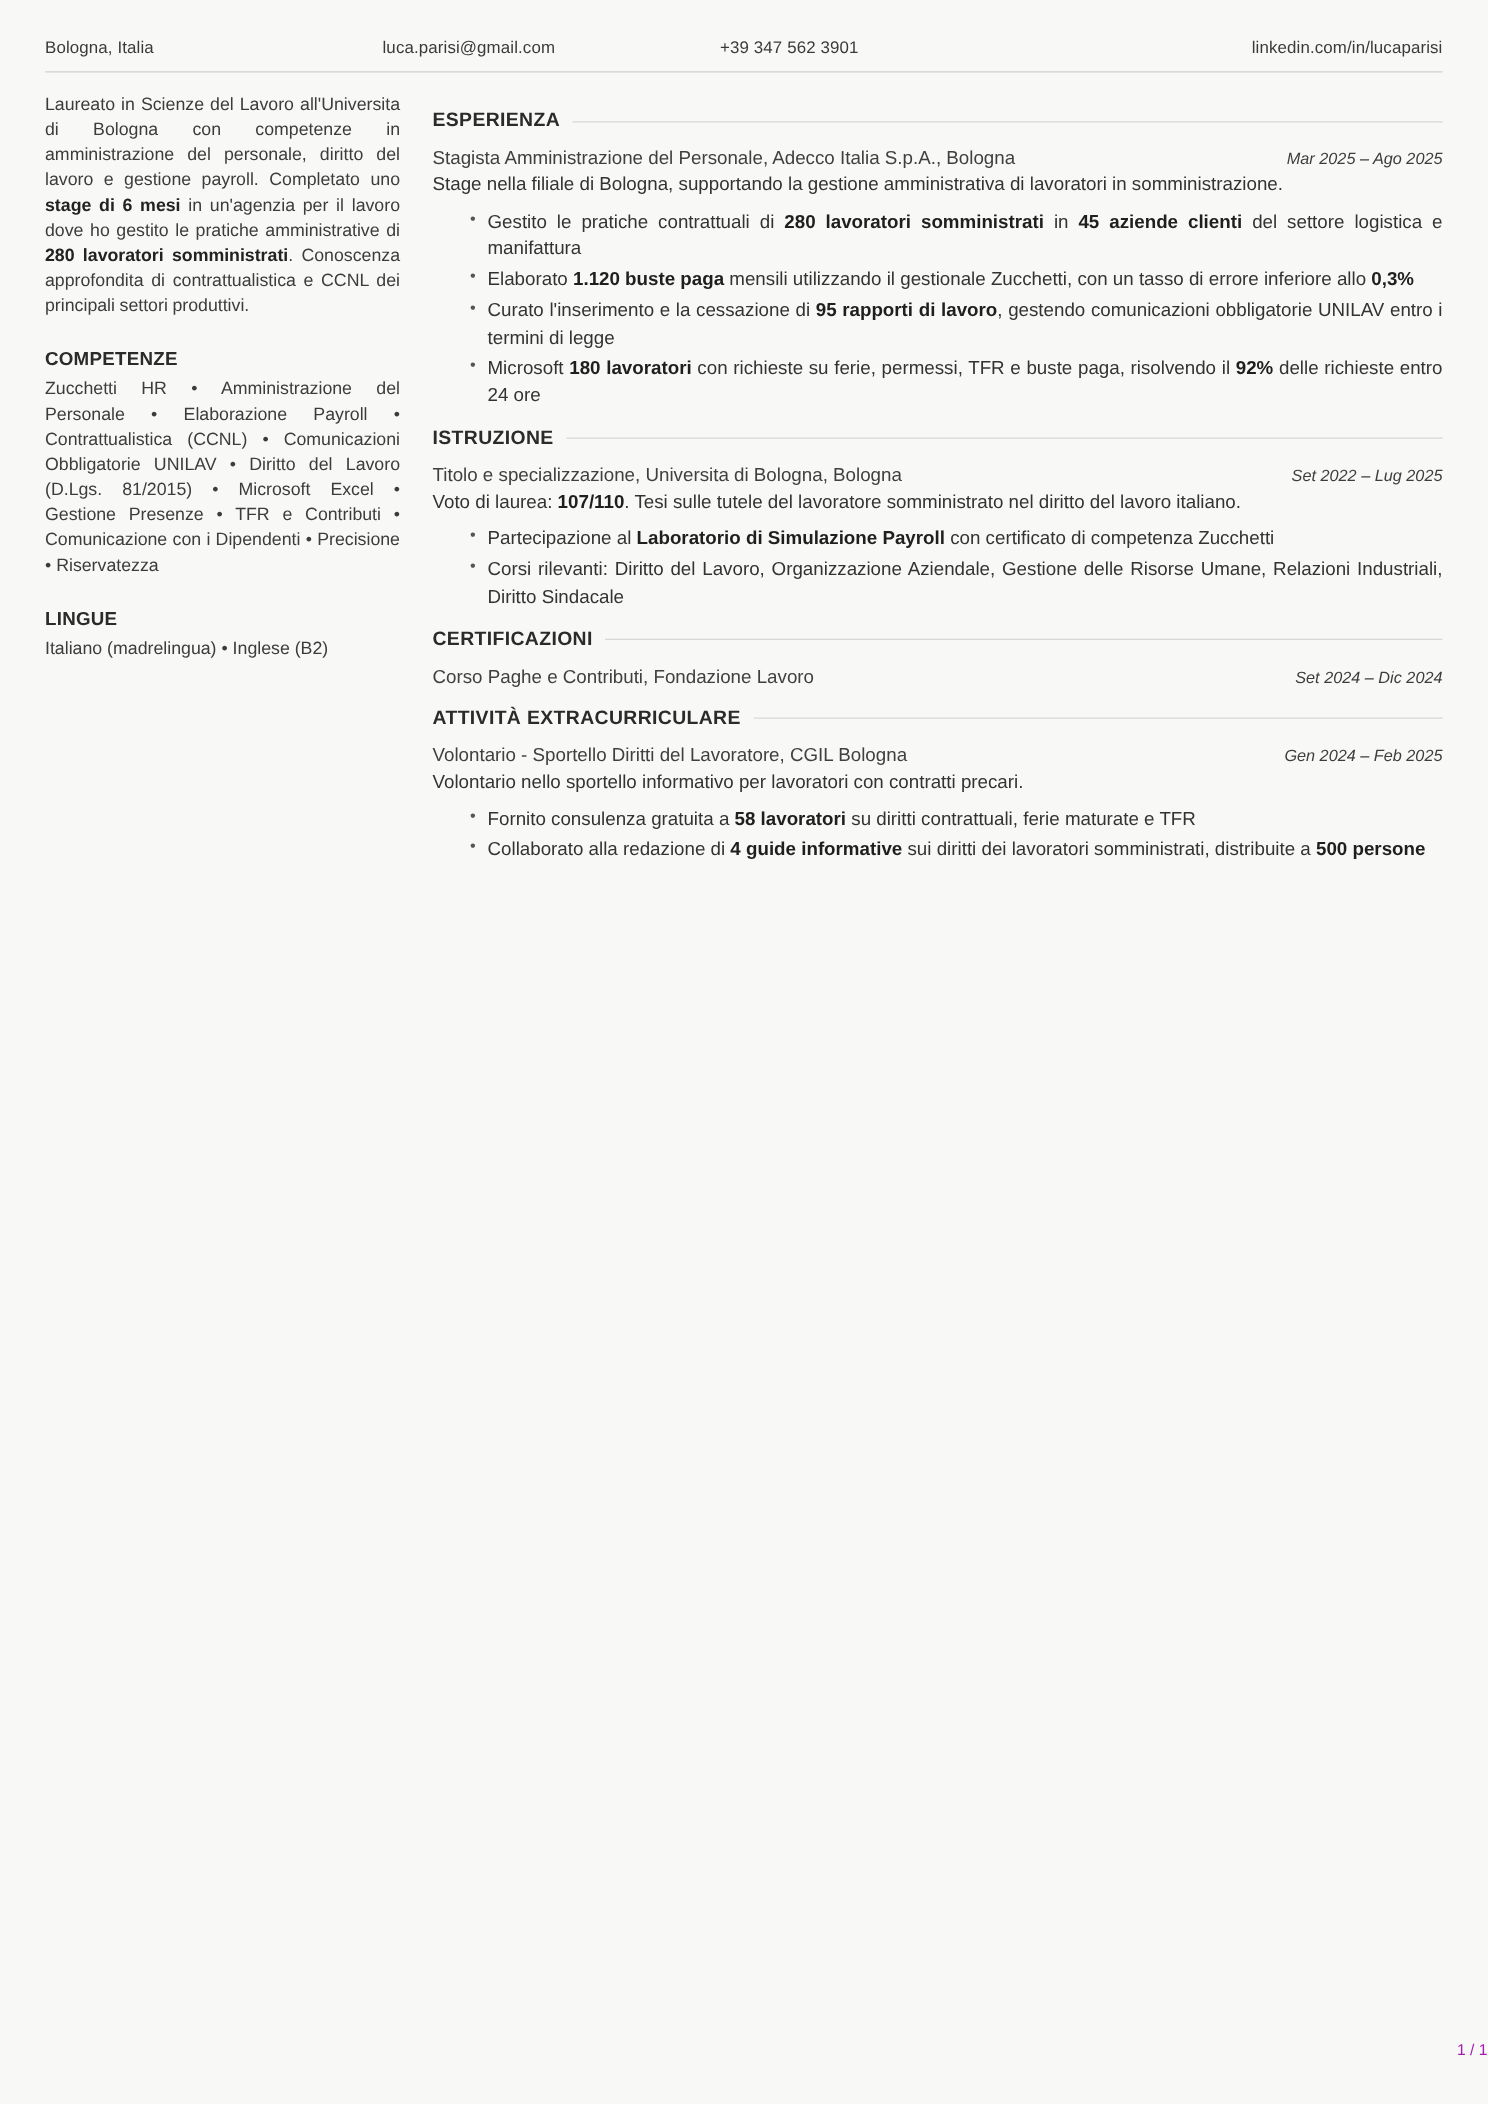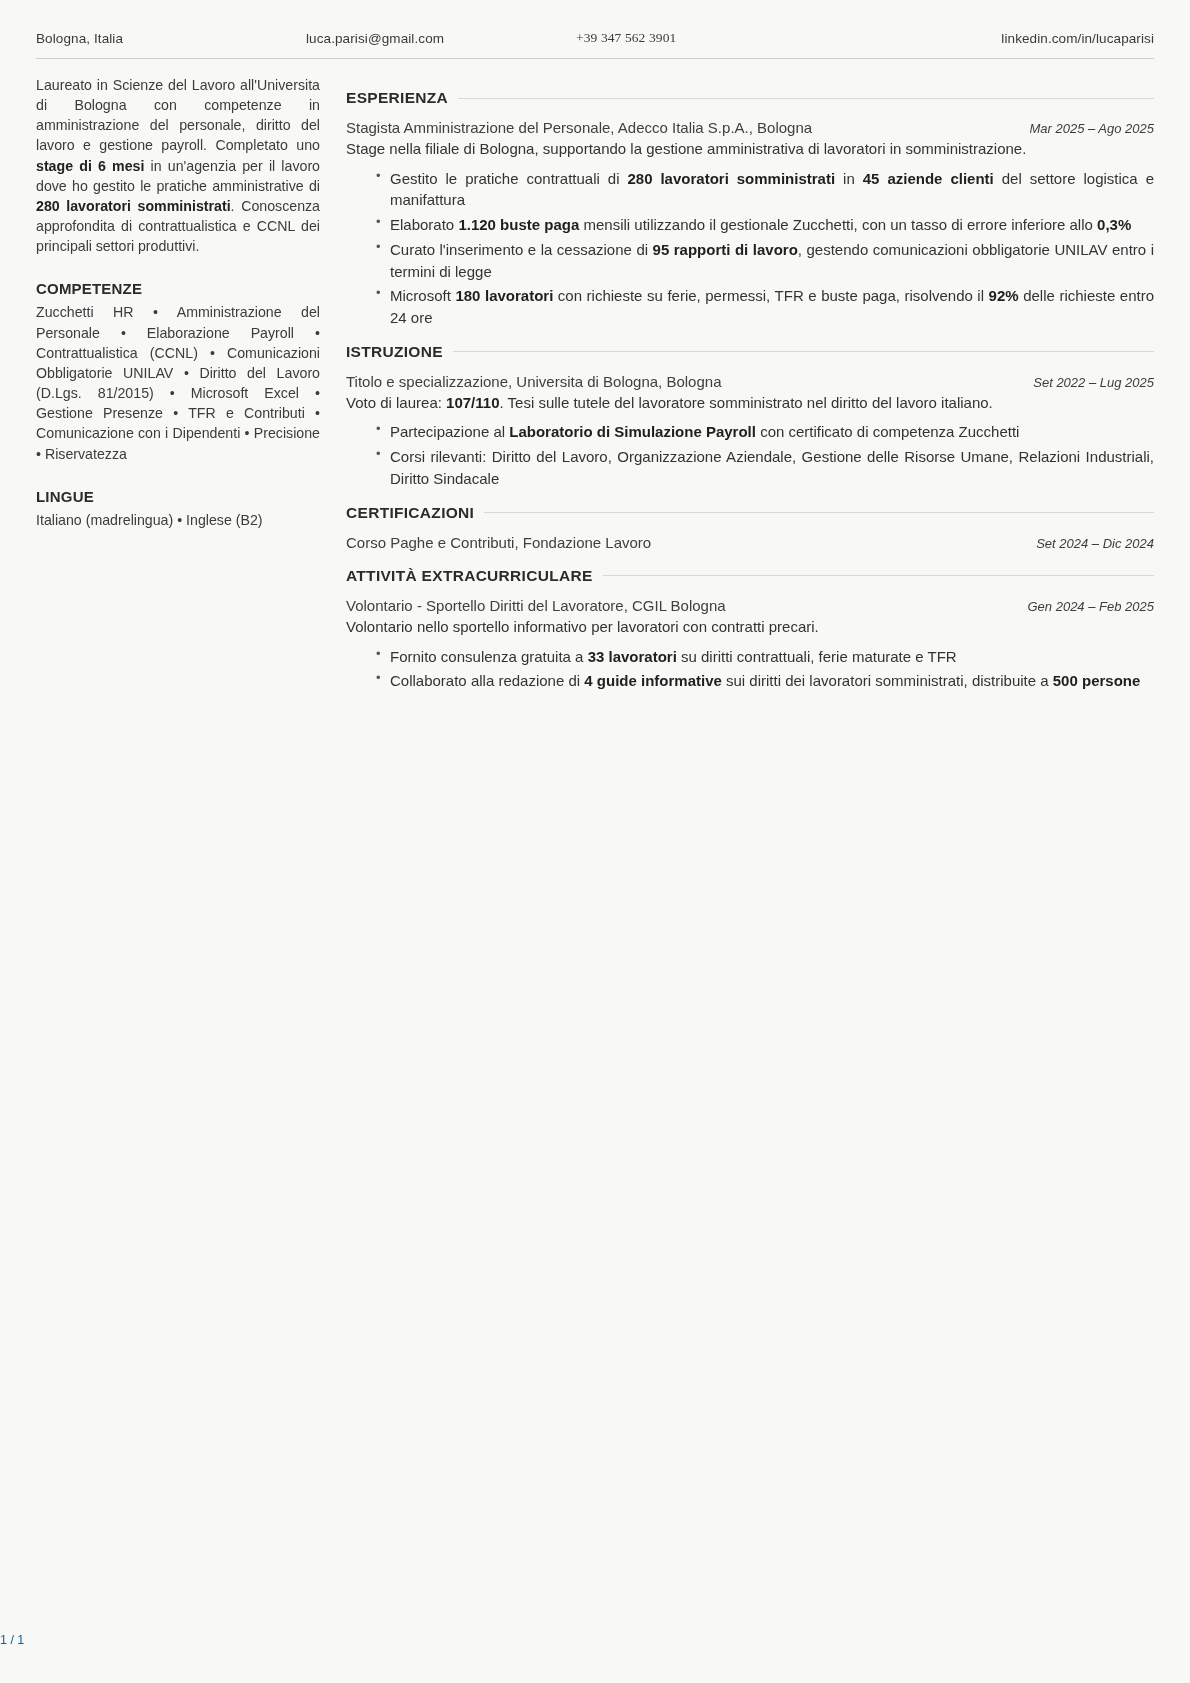"+39 347 562 3901" .contact-item-3 { font-family: Liberation Serif, serif -> none }
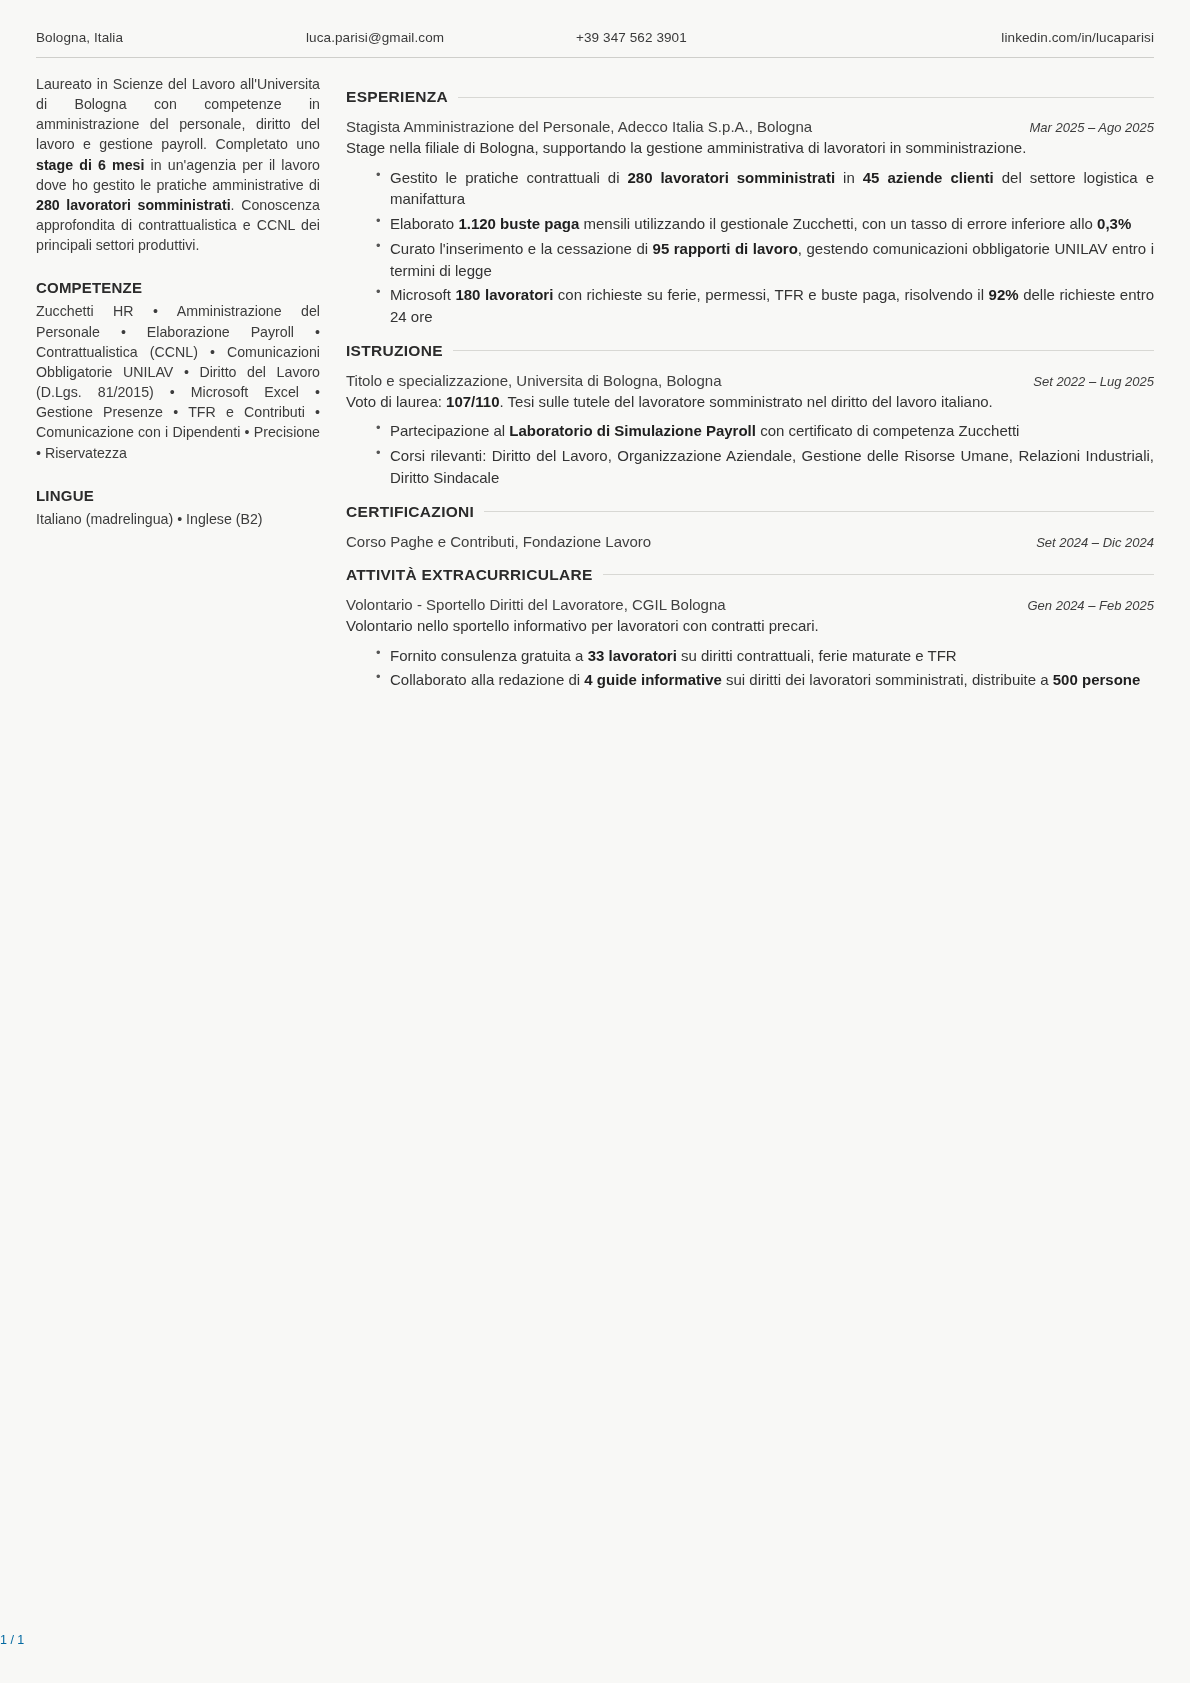"33 lavoratori" b { text: 33 -> 58 }
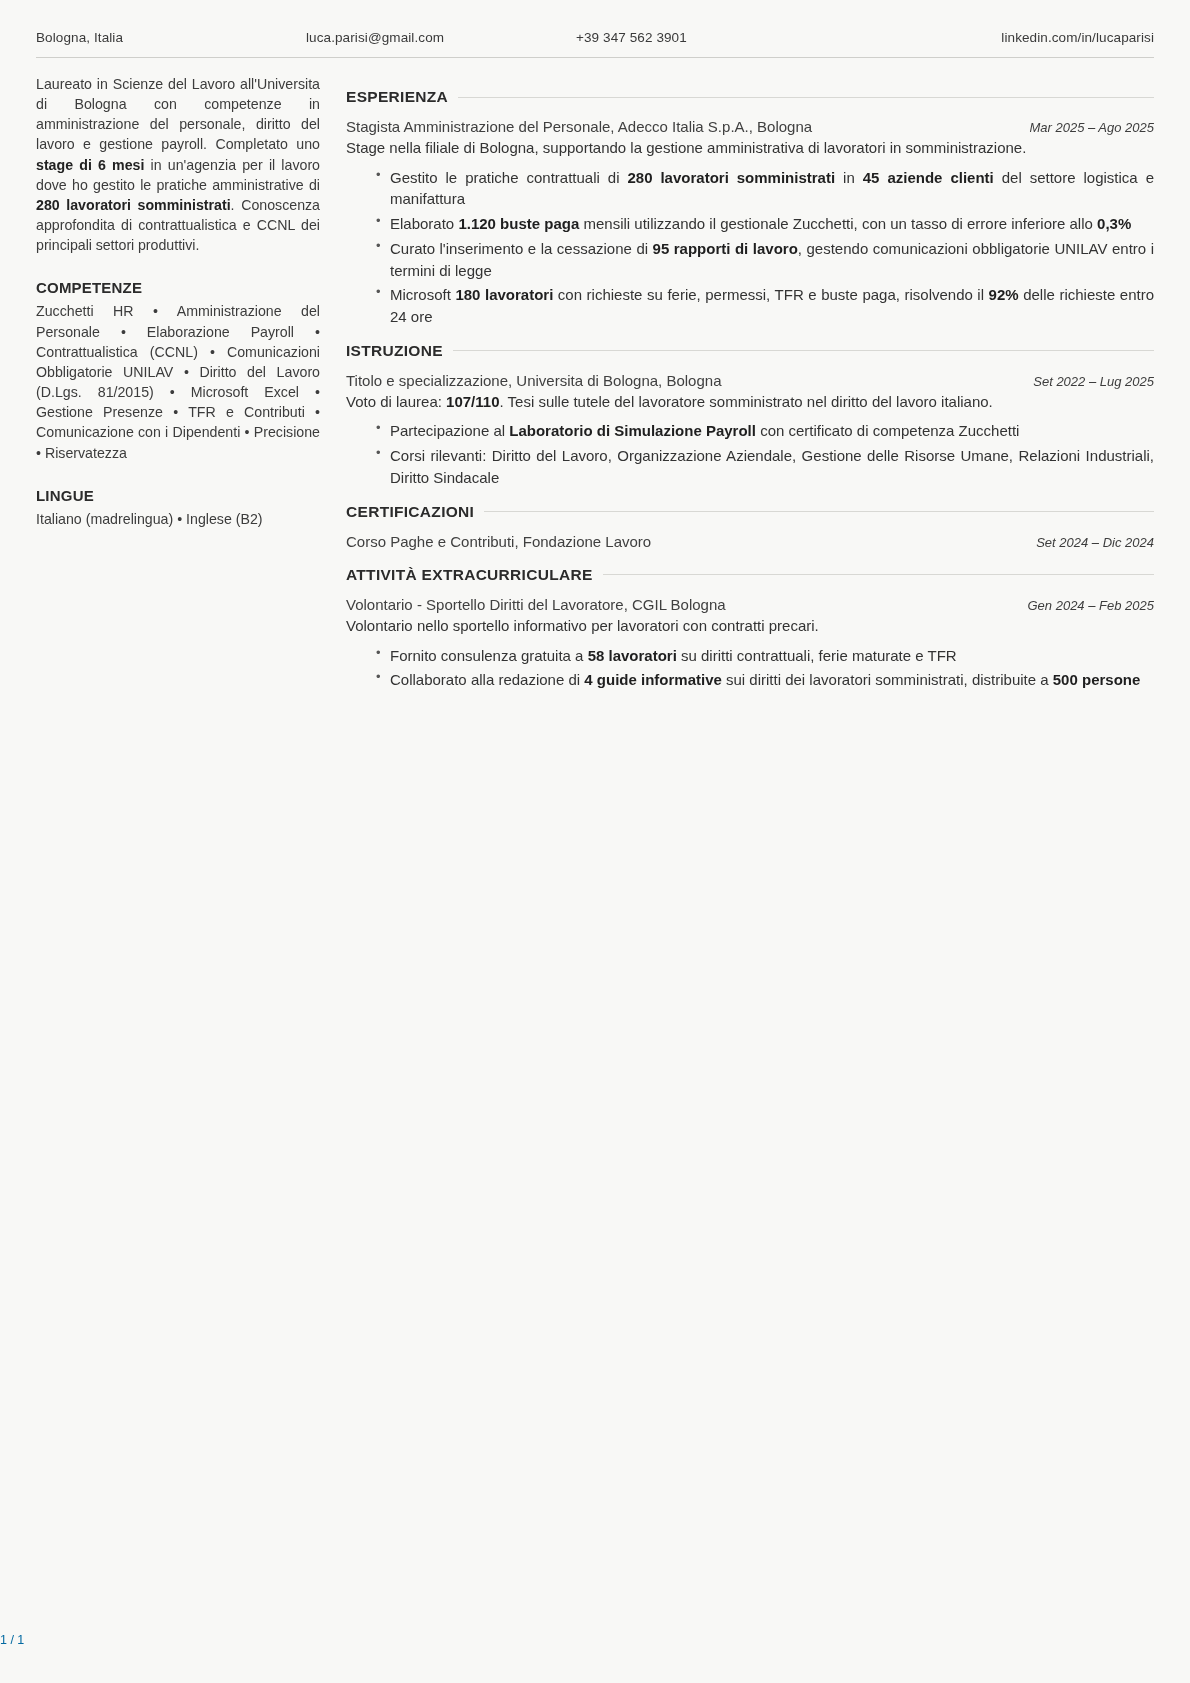"1 / 1" .footer { color: #0369a1 -> #a21caf; text-align: left -> right }
